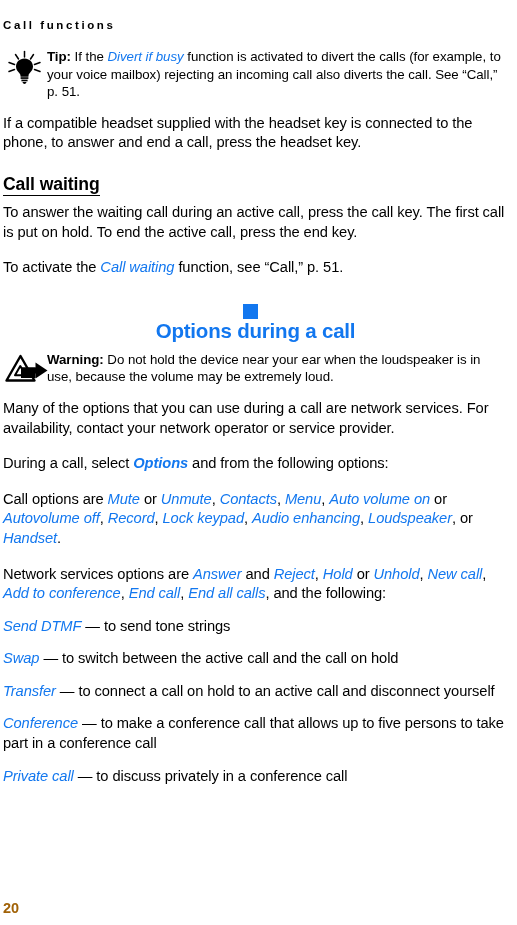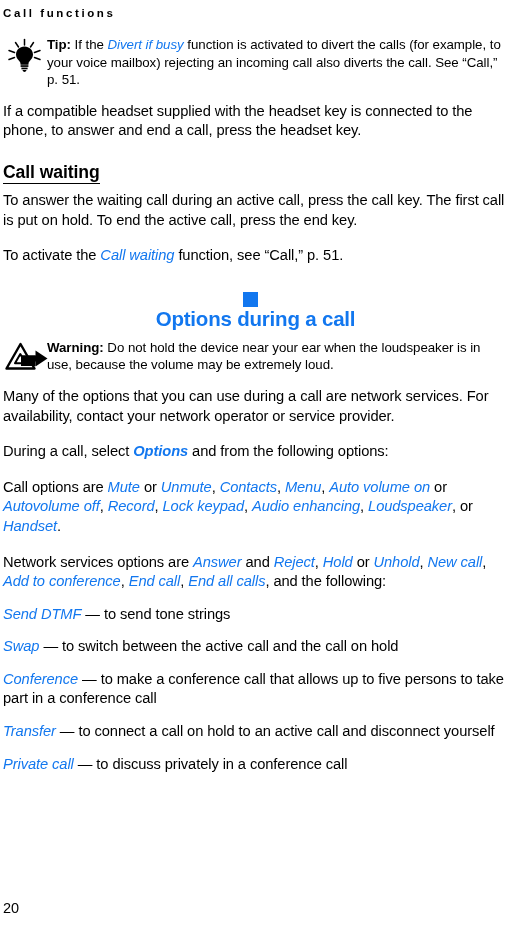"Call functions" .content { top: 0 -> 12px }
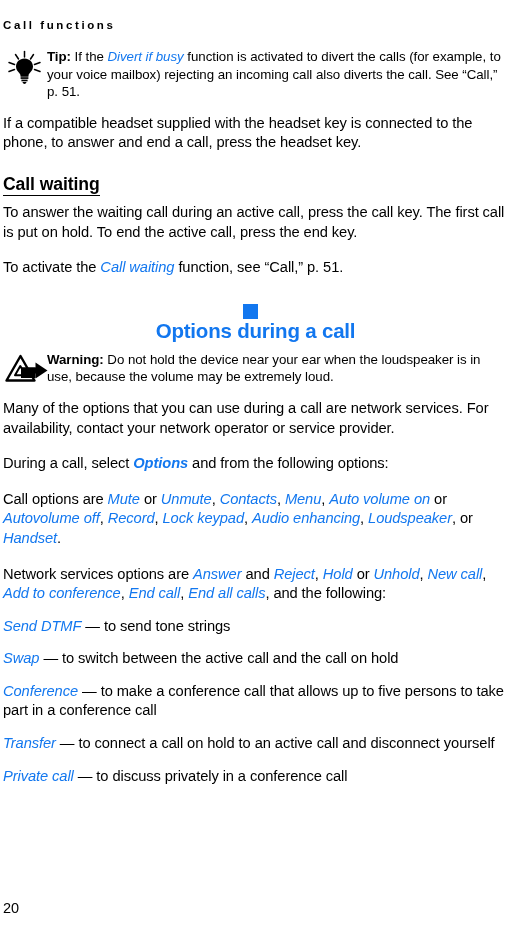"Conference — to make a" p.para { order: before "Transfer — to connect a" -> after "Transfer — to connect a" }
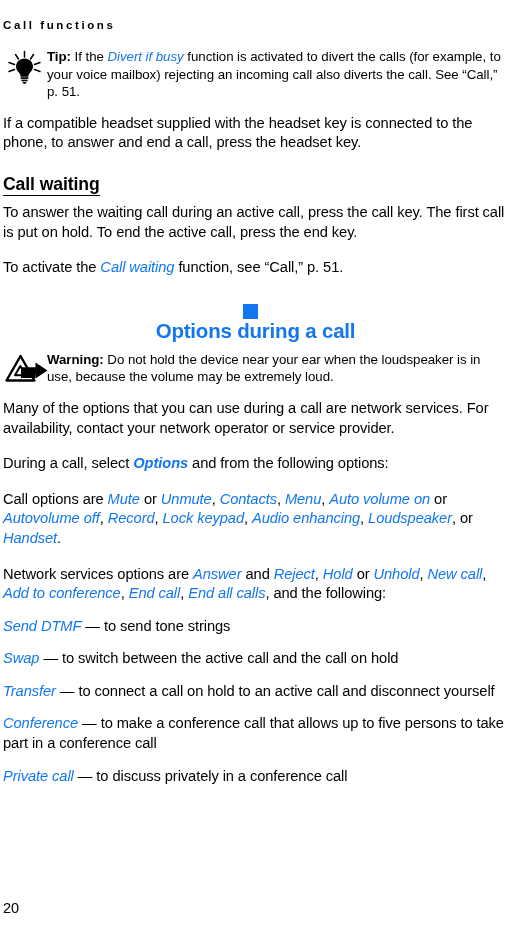"20" .folio { color: #000000 -> #a16207; font-weight: normal -> bold }
